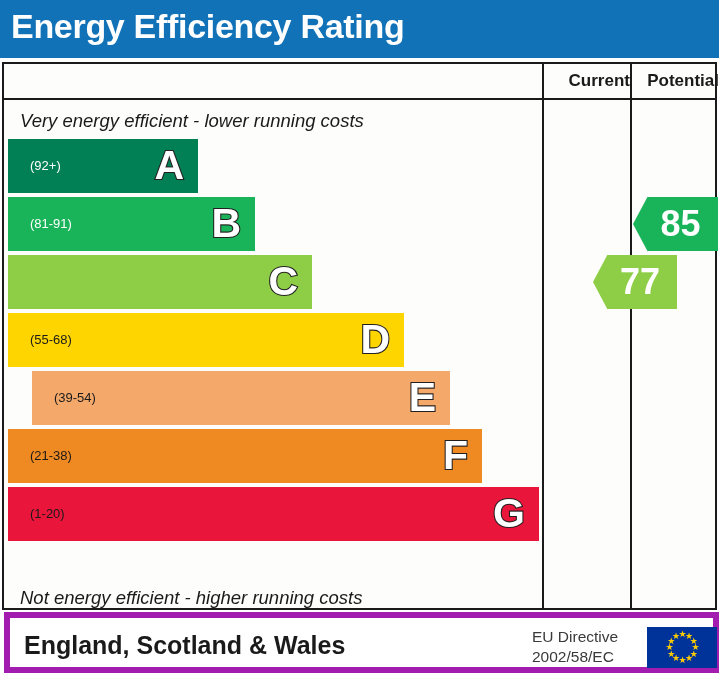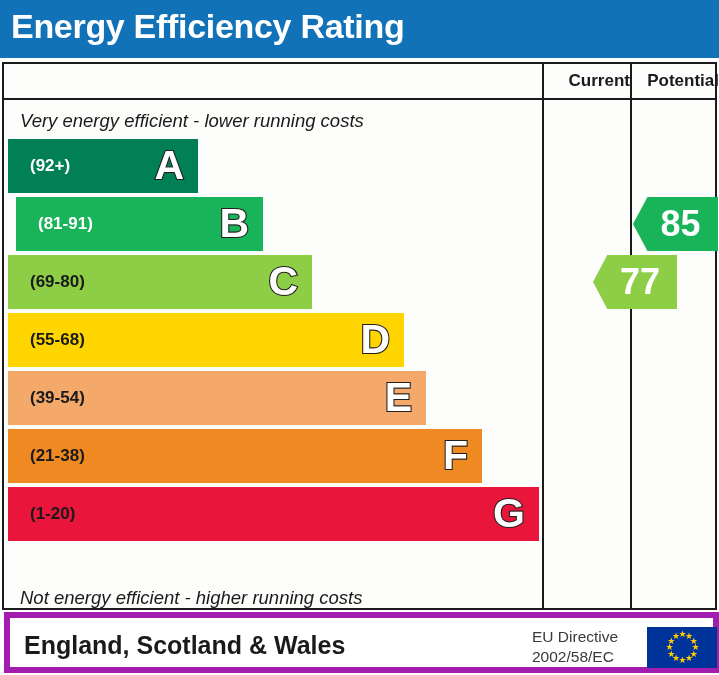"(92+)" .band-range { font-size: 17px -> 13px; font-weight: bold -> normal }
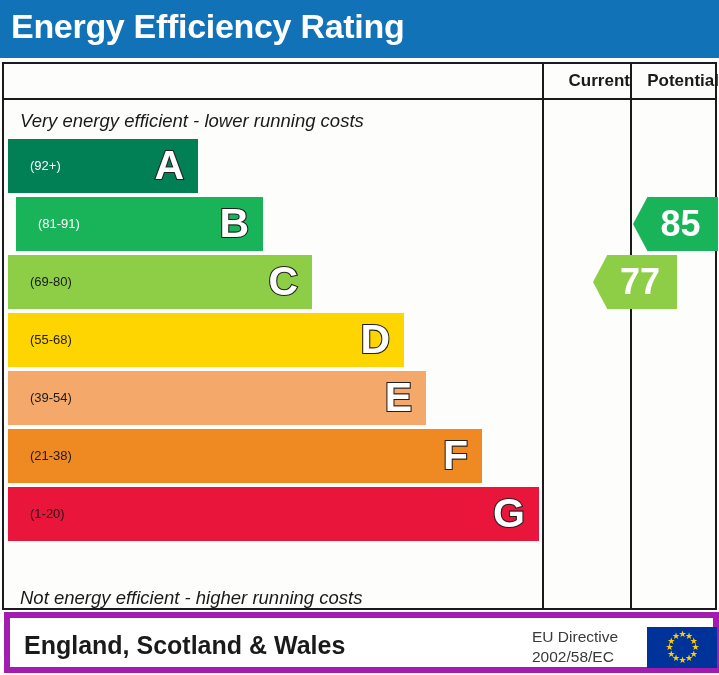"(81-91)" div.band { margin-left: 8px -> none }
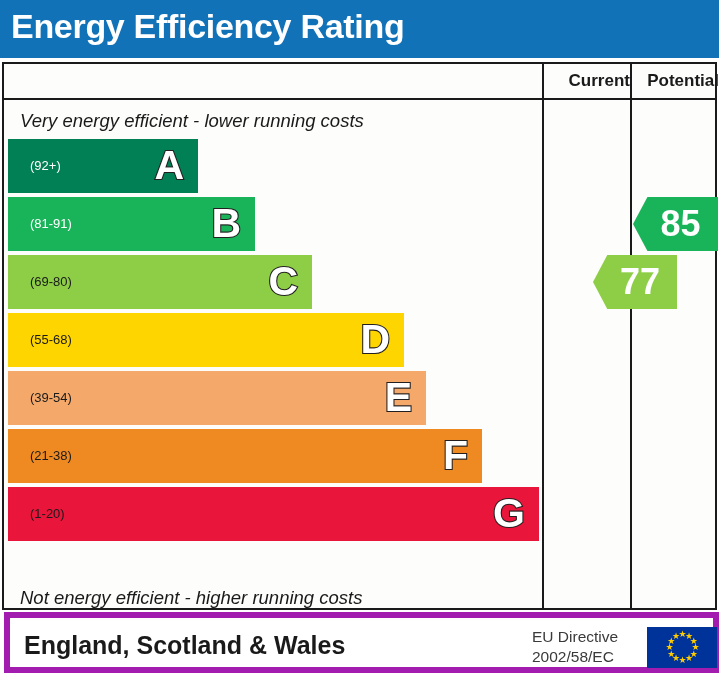"(69-80)" span.band-range { html: <span>(69-80)</span> -> none }
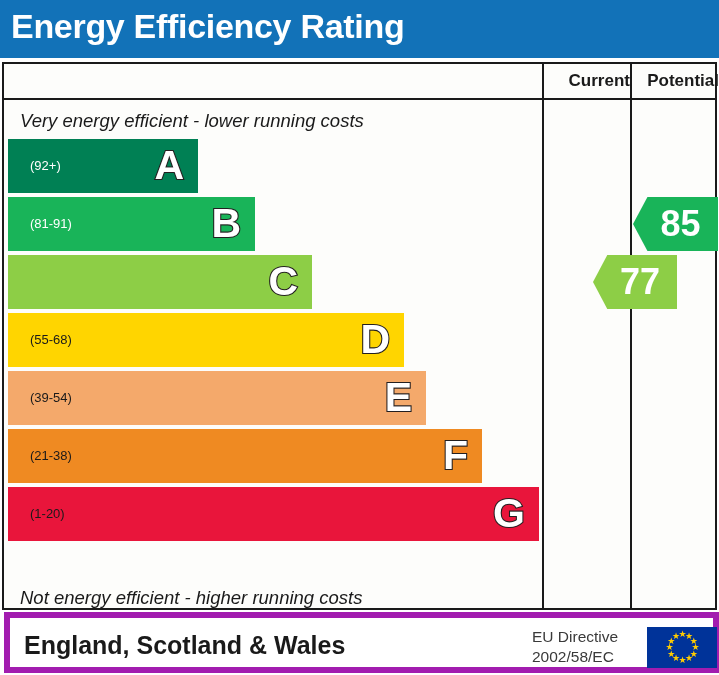"(39-54)" div.band { margin-left: none -> 24px }
